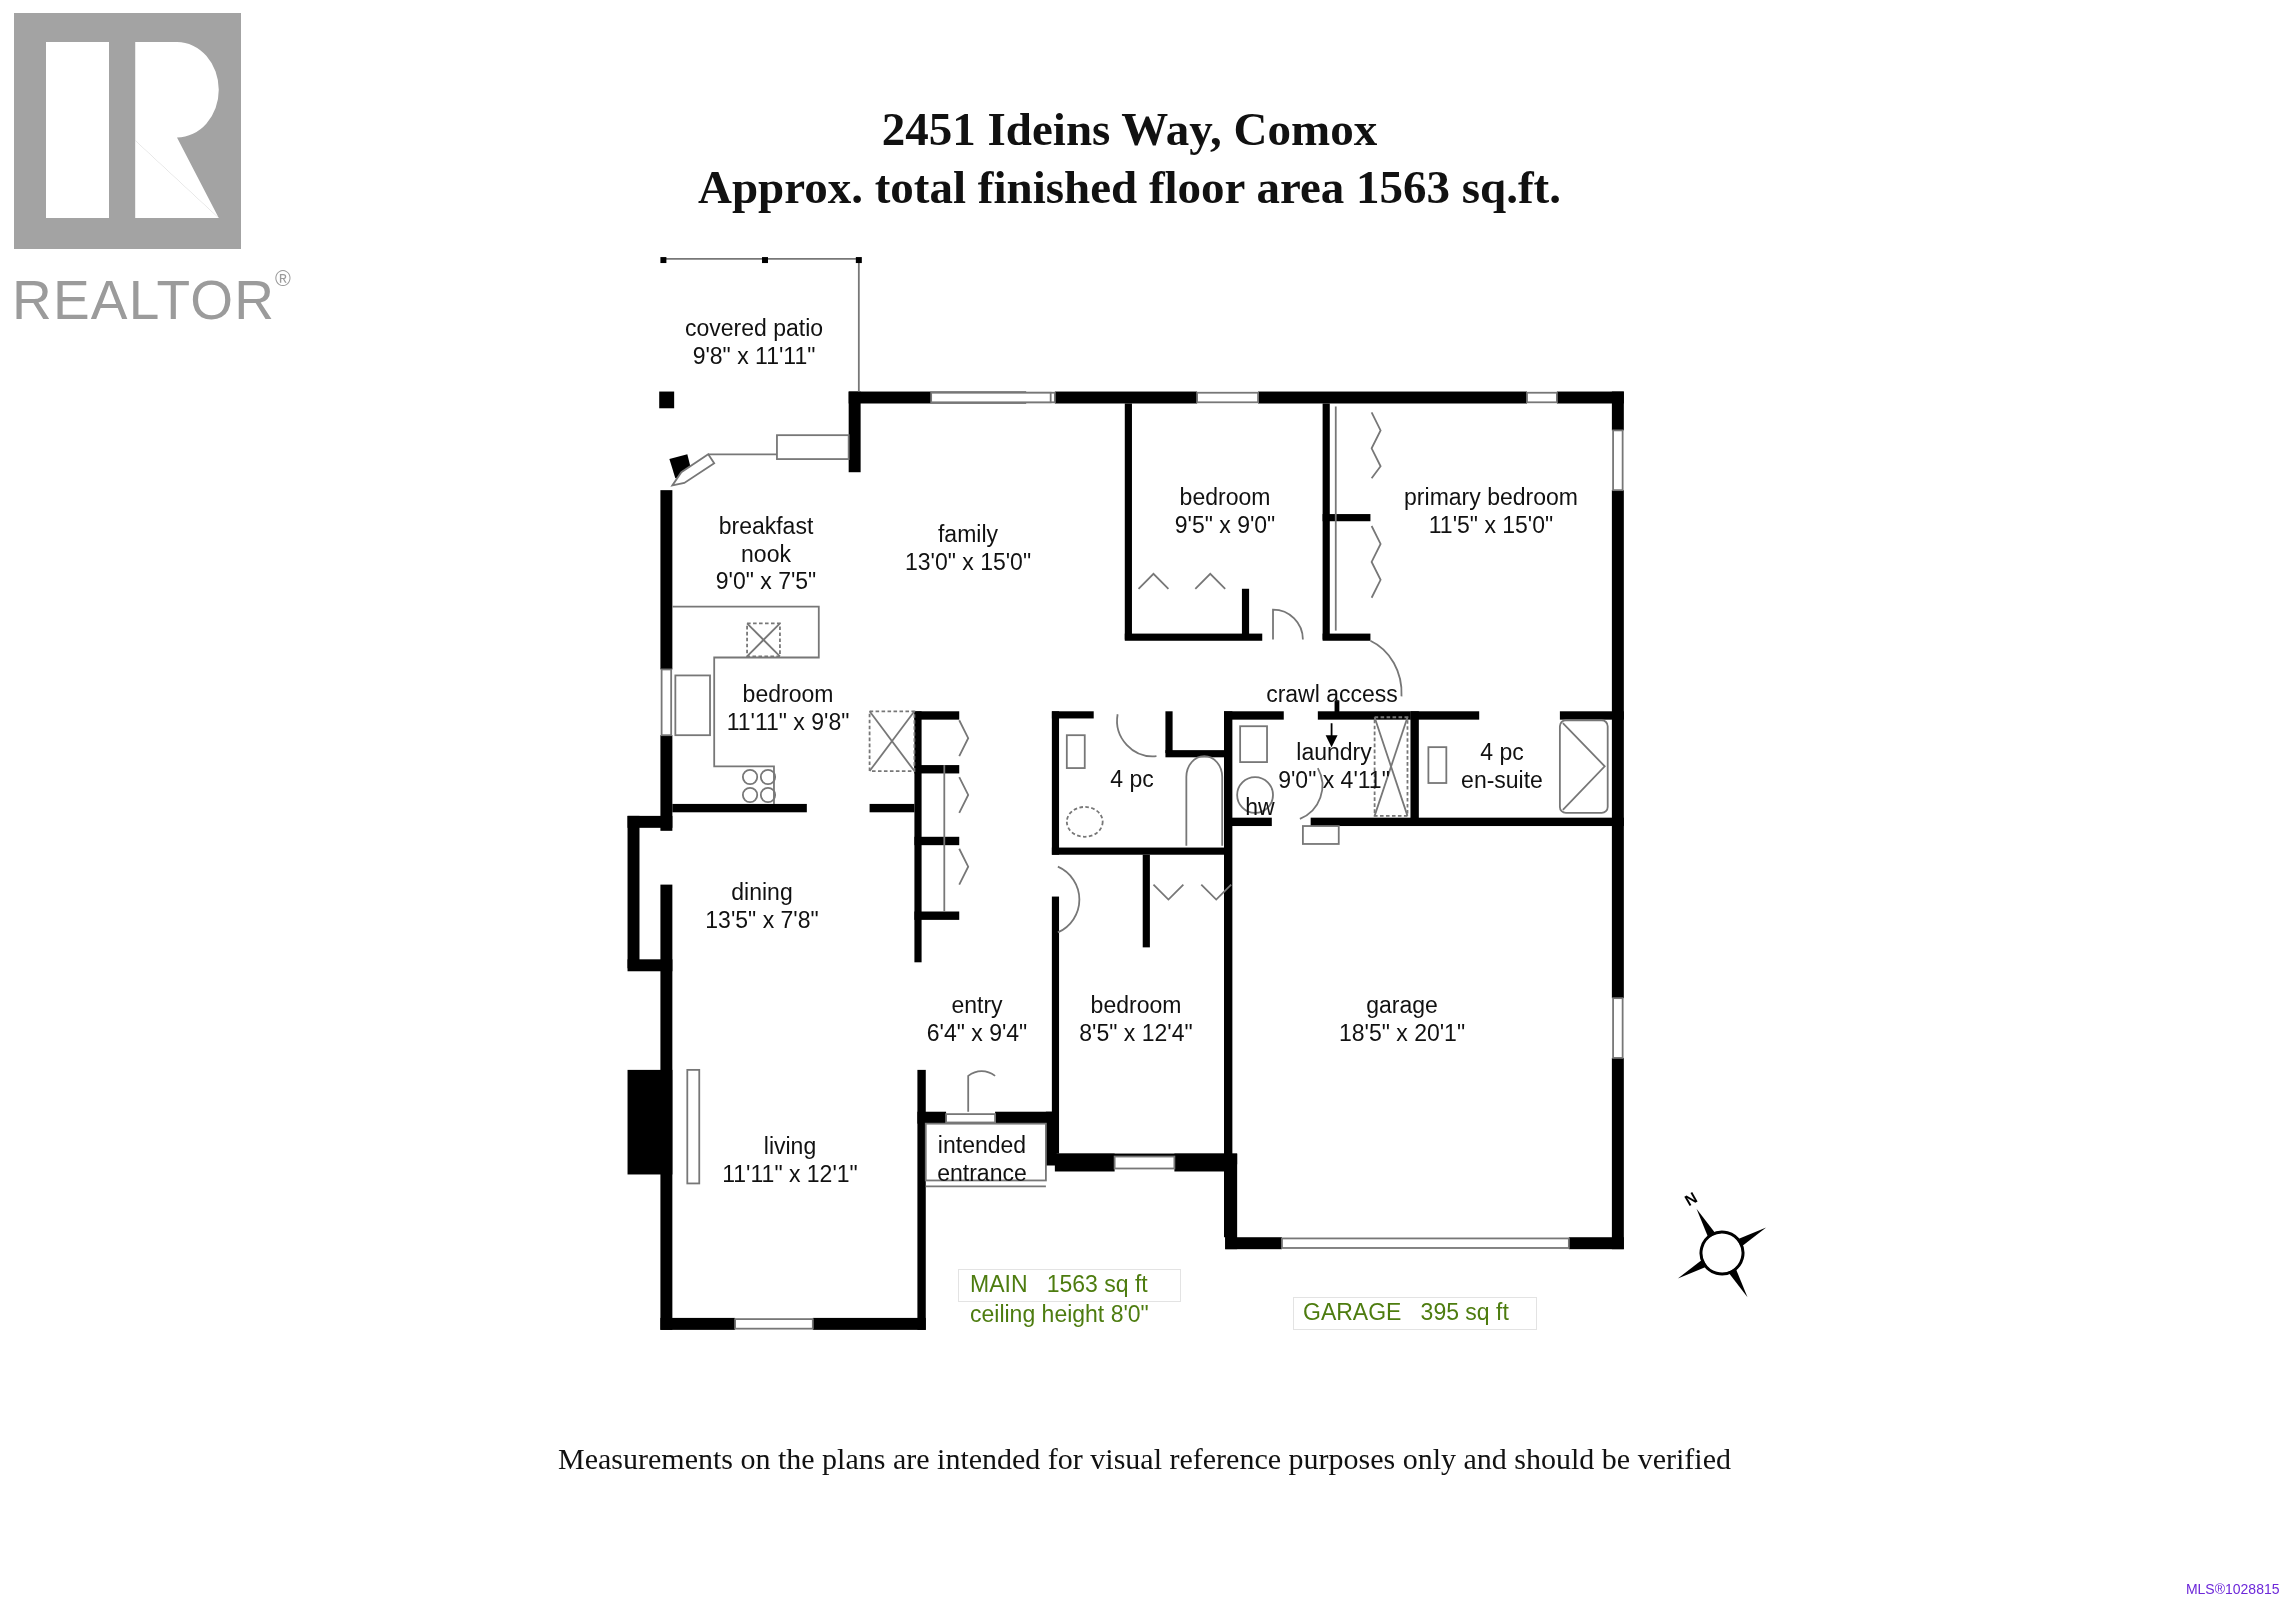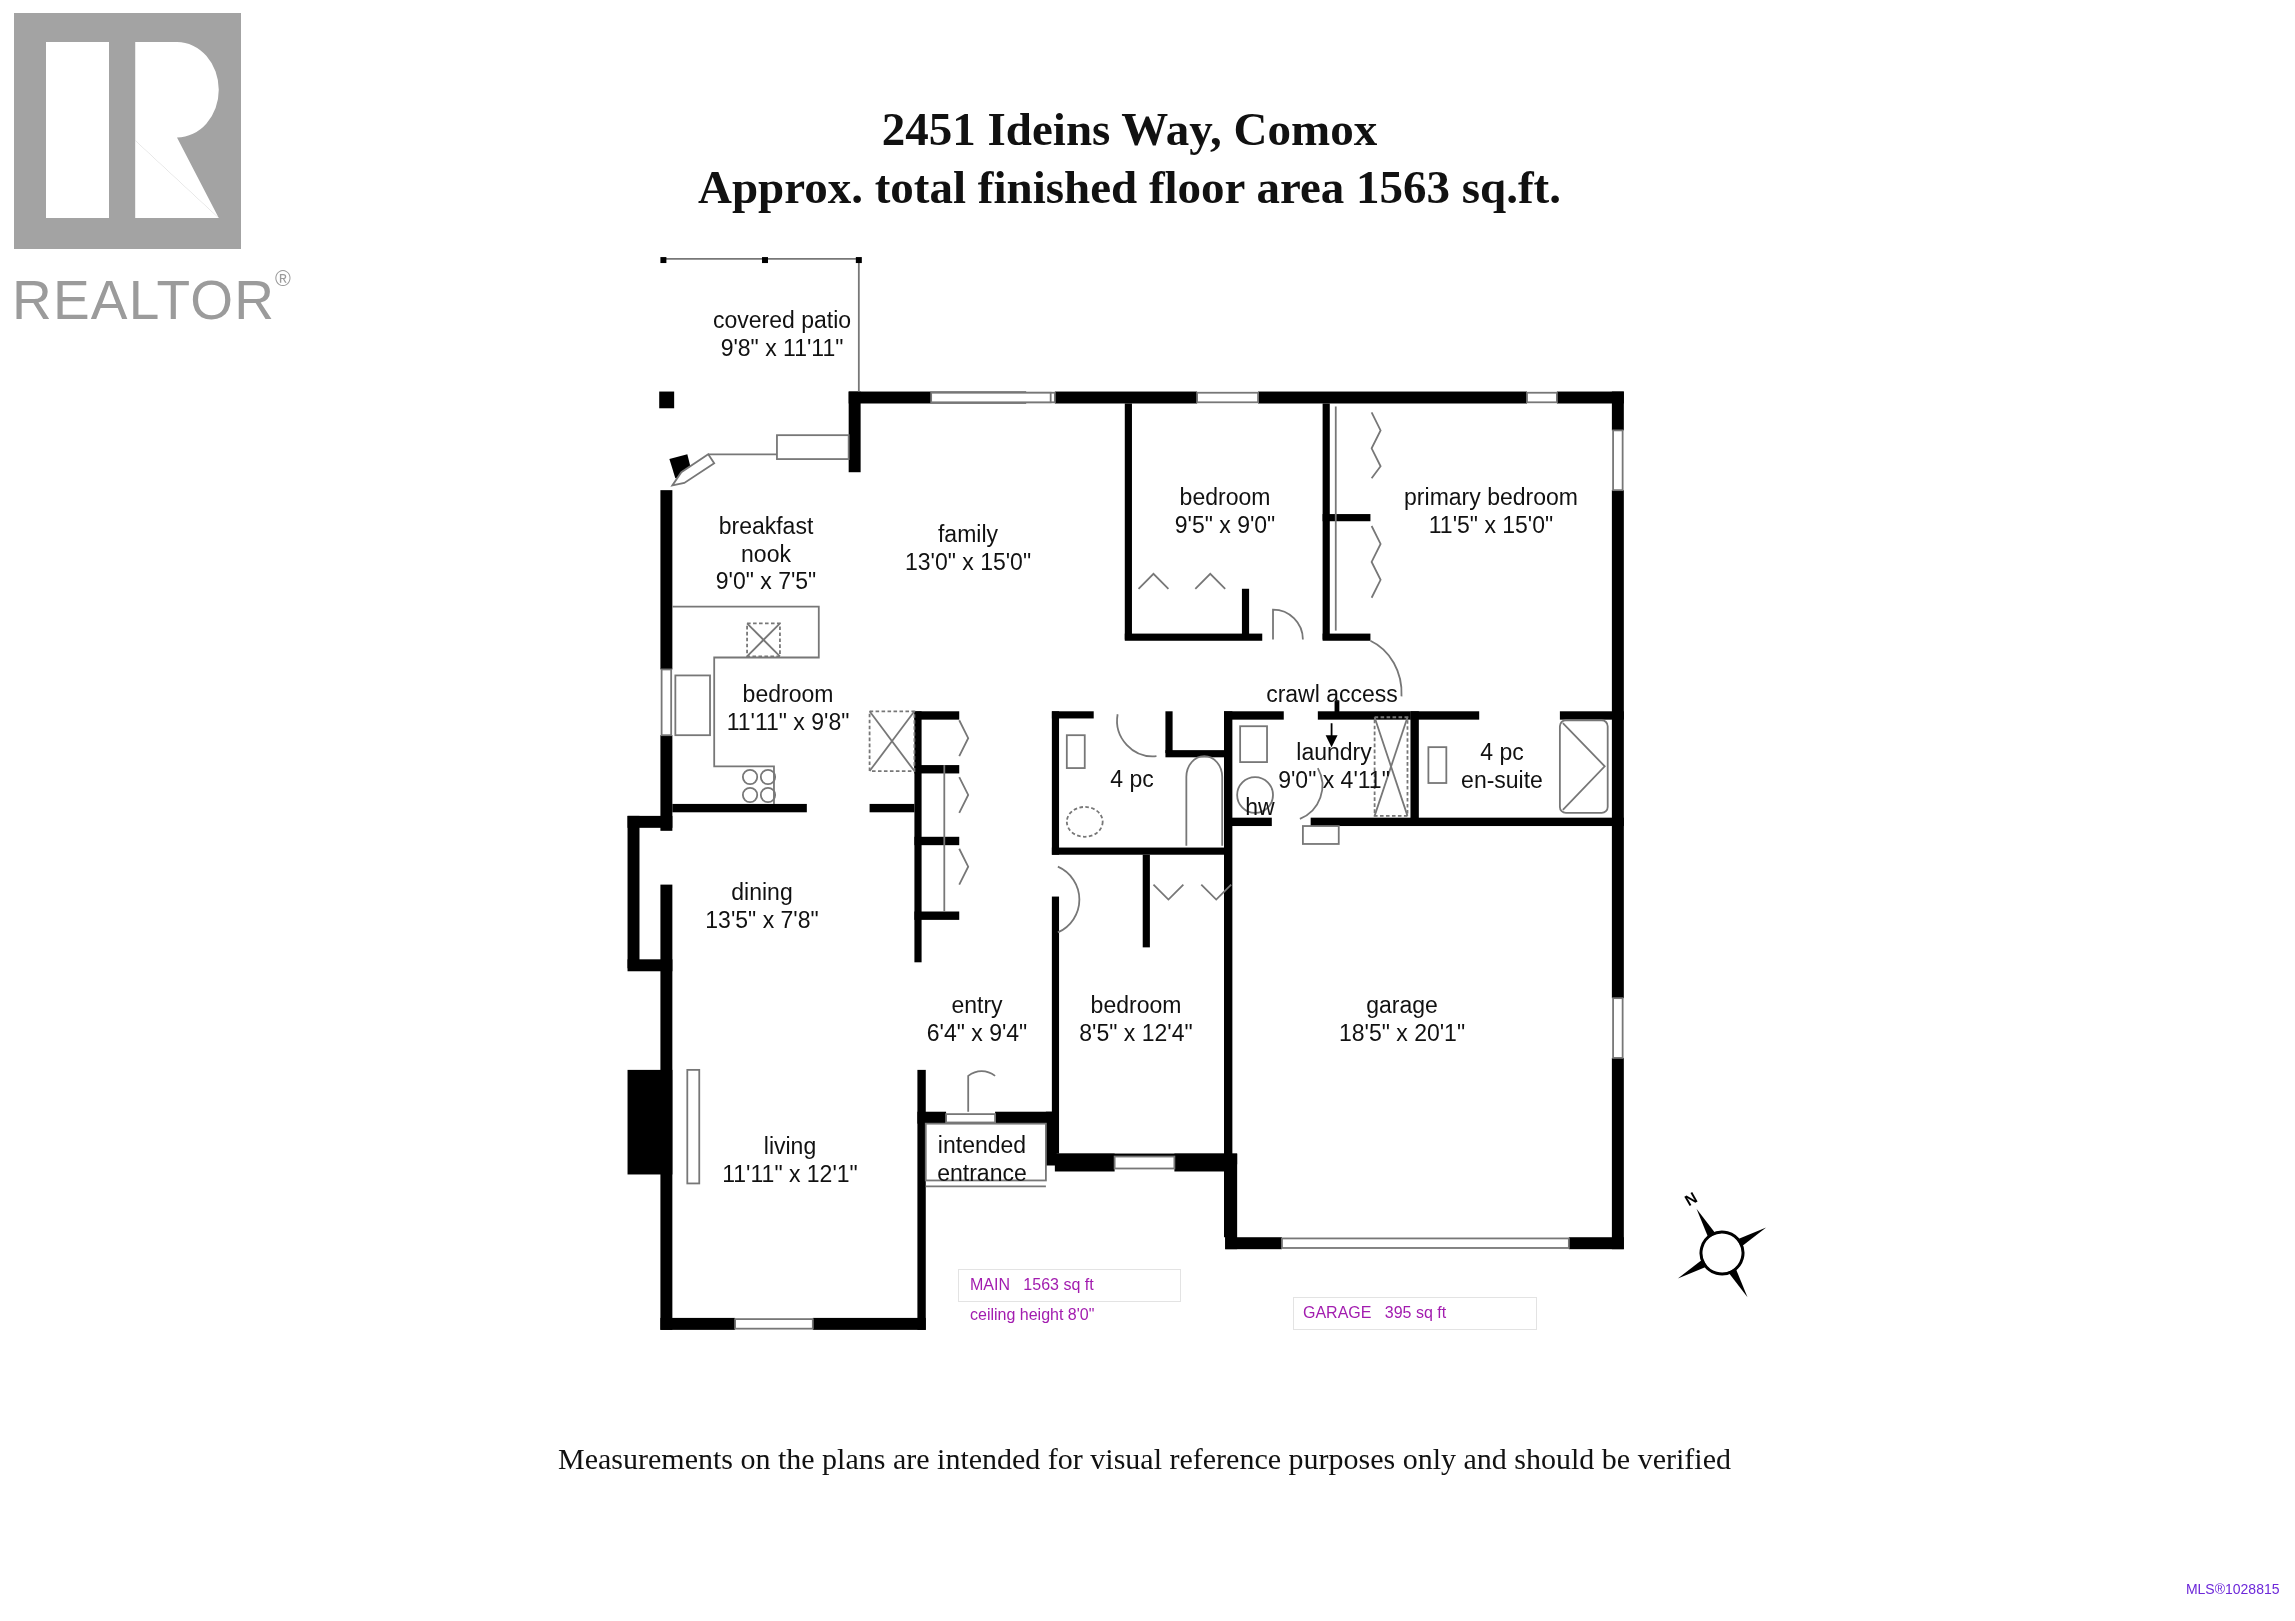"covered patio" div.lbl { margin-left: 28px -> none; top: 307px -> 315px }
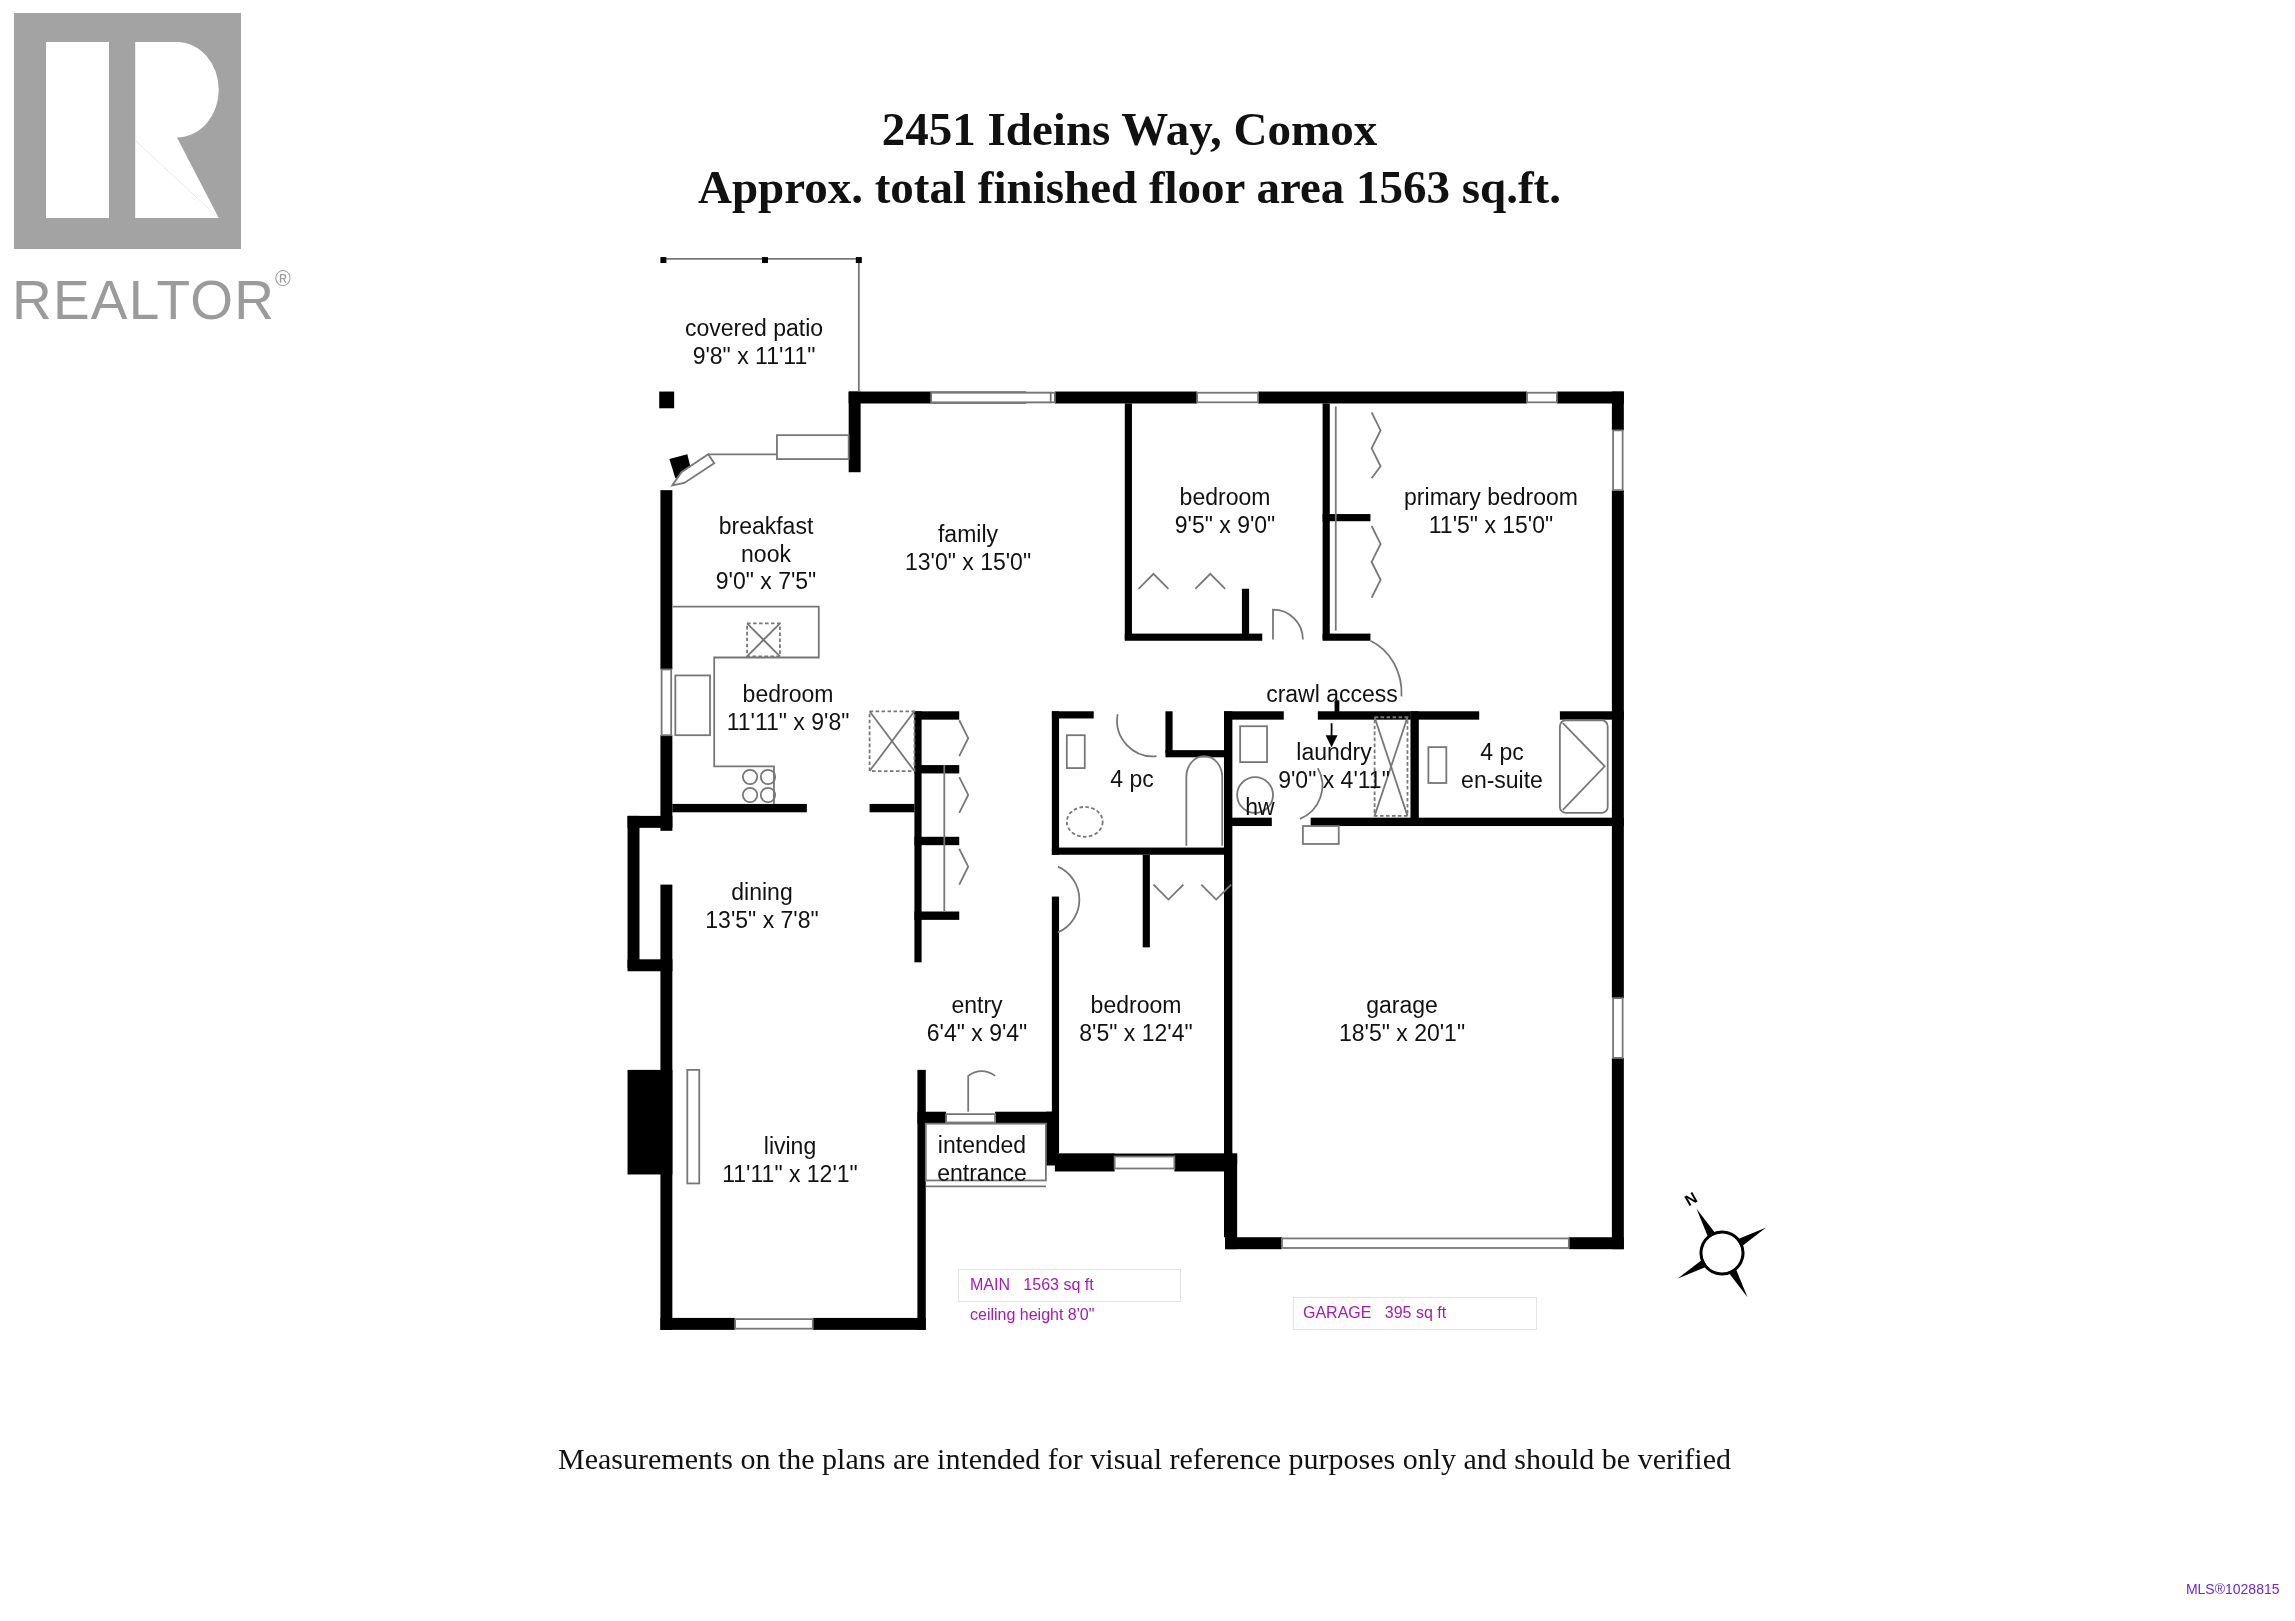"MAIN 1563 sq ft" .info { color: #a21caf -> #4d7c0f; font-size: 16px -> 23px }
